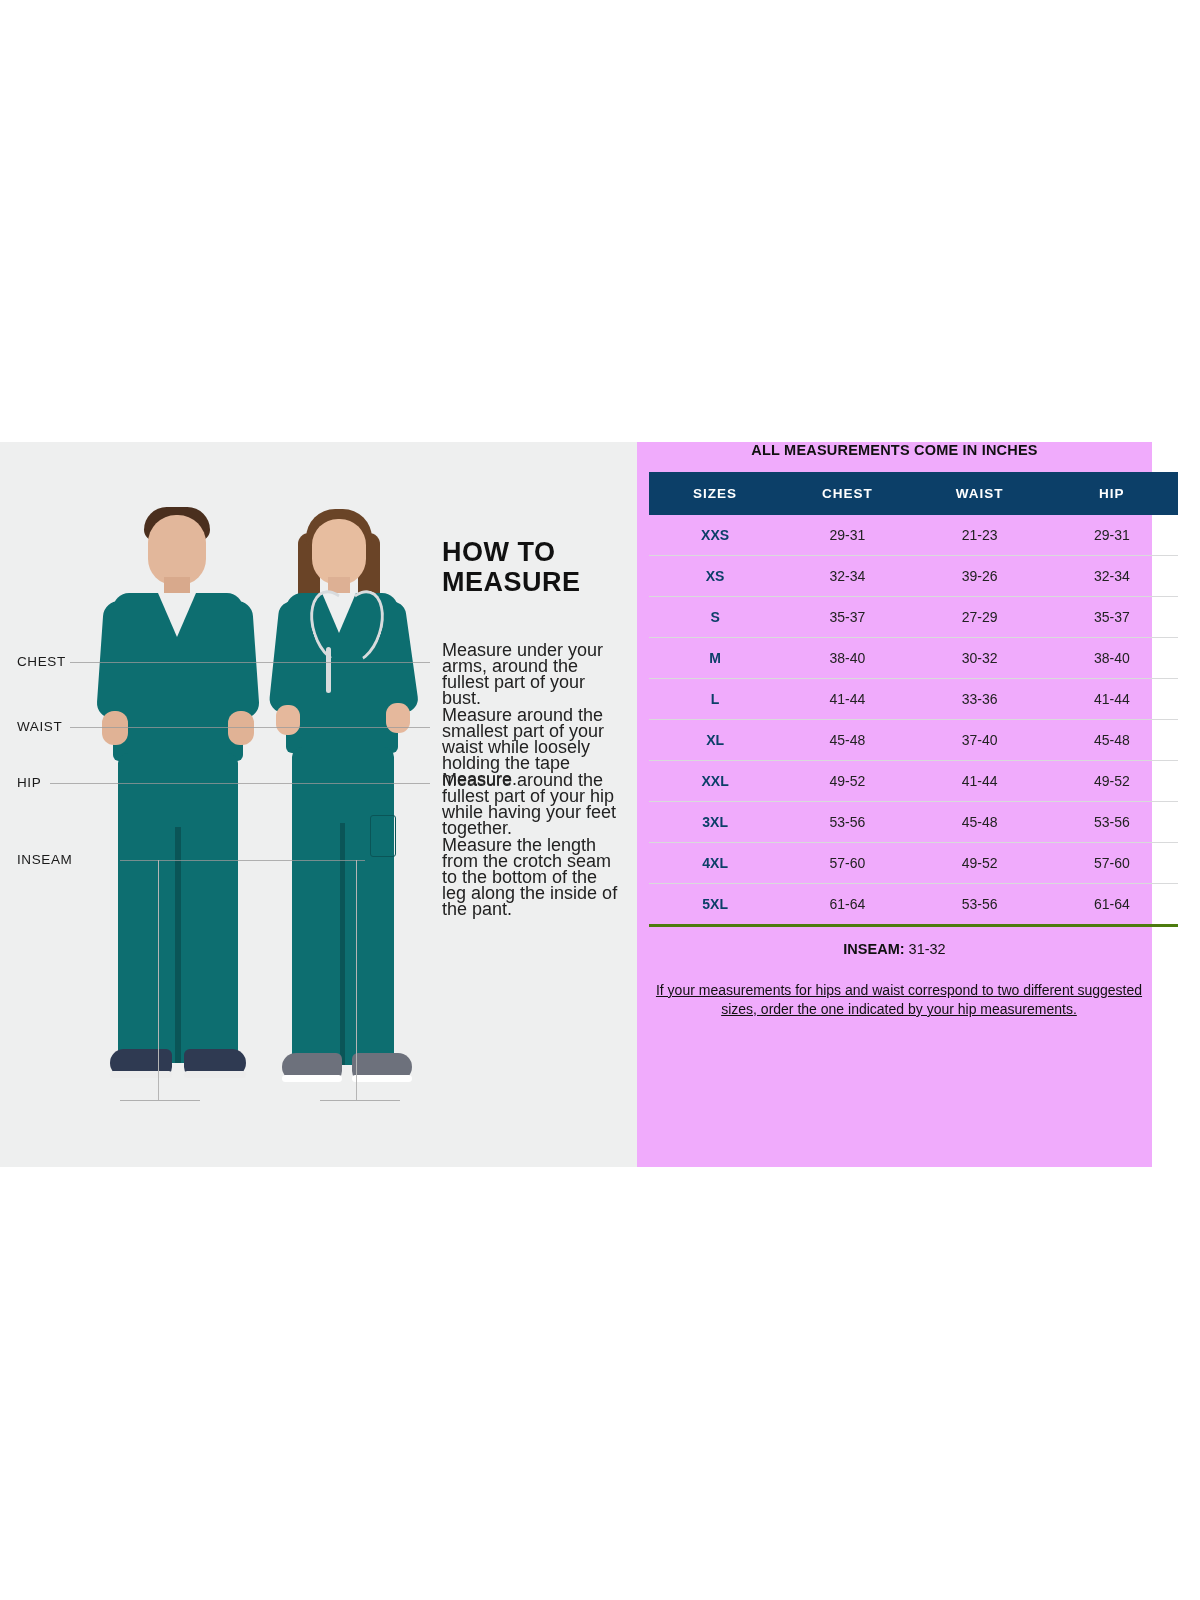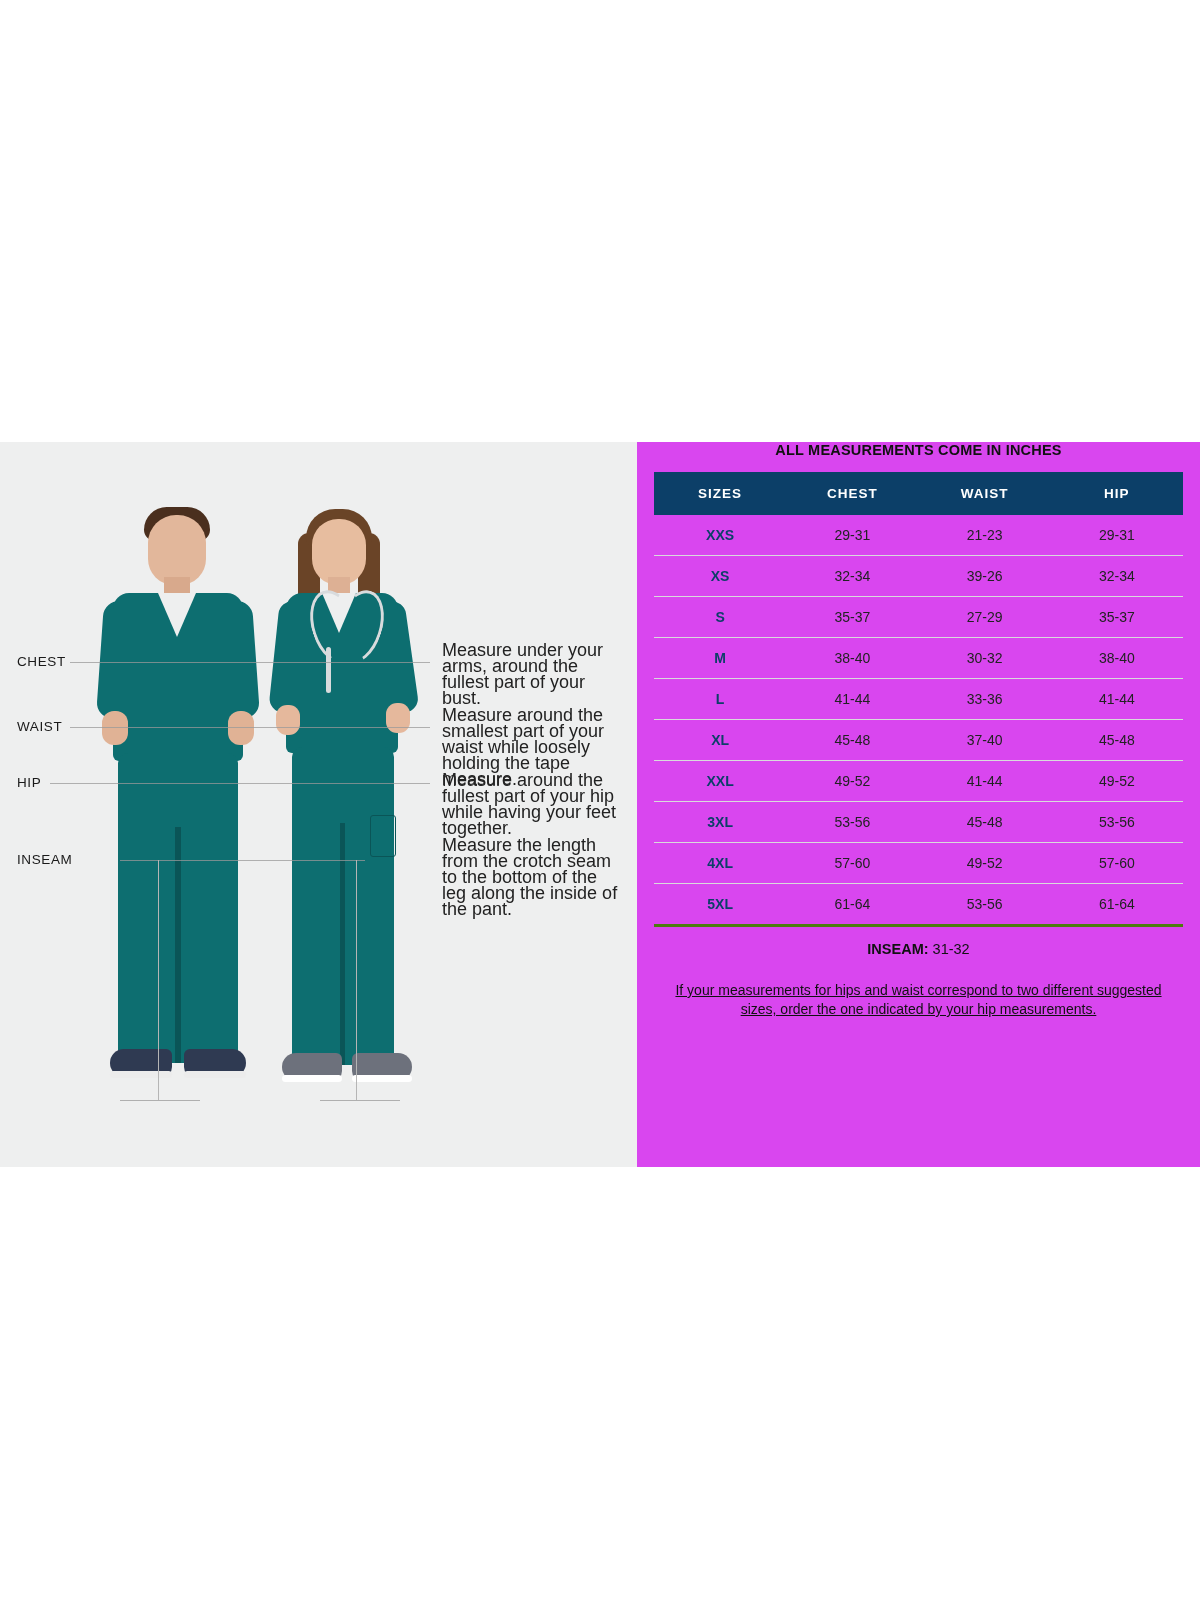"ALL MEASUREMENTS COME IN INCHES" .right-panel { background: #d946ef -> #f0abfc; width: 563px -> 515px }
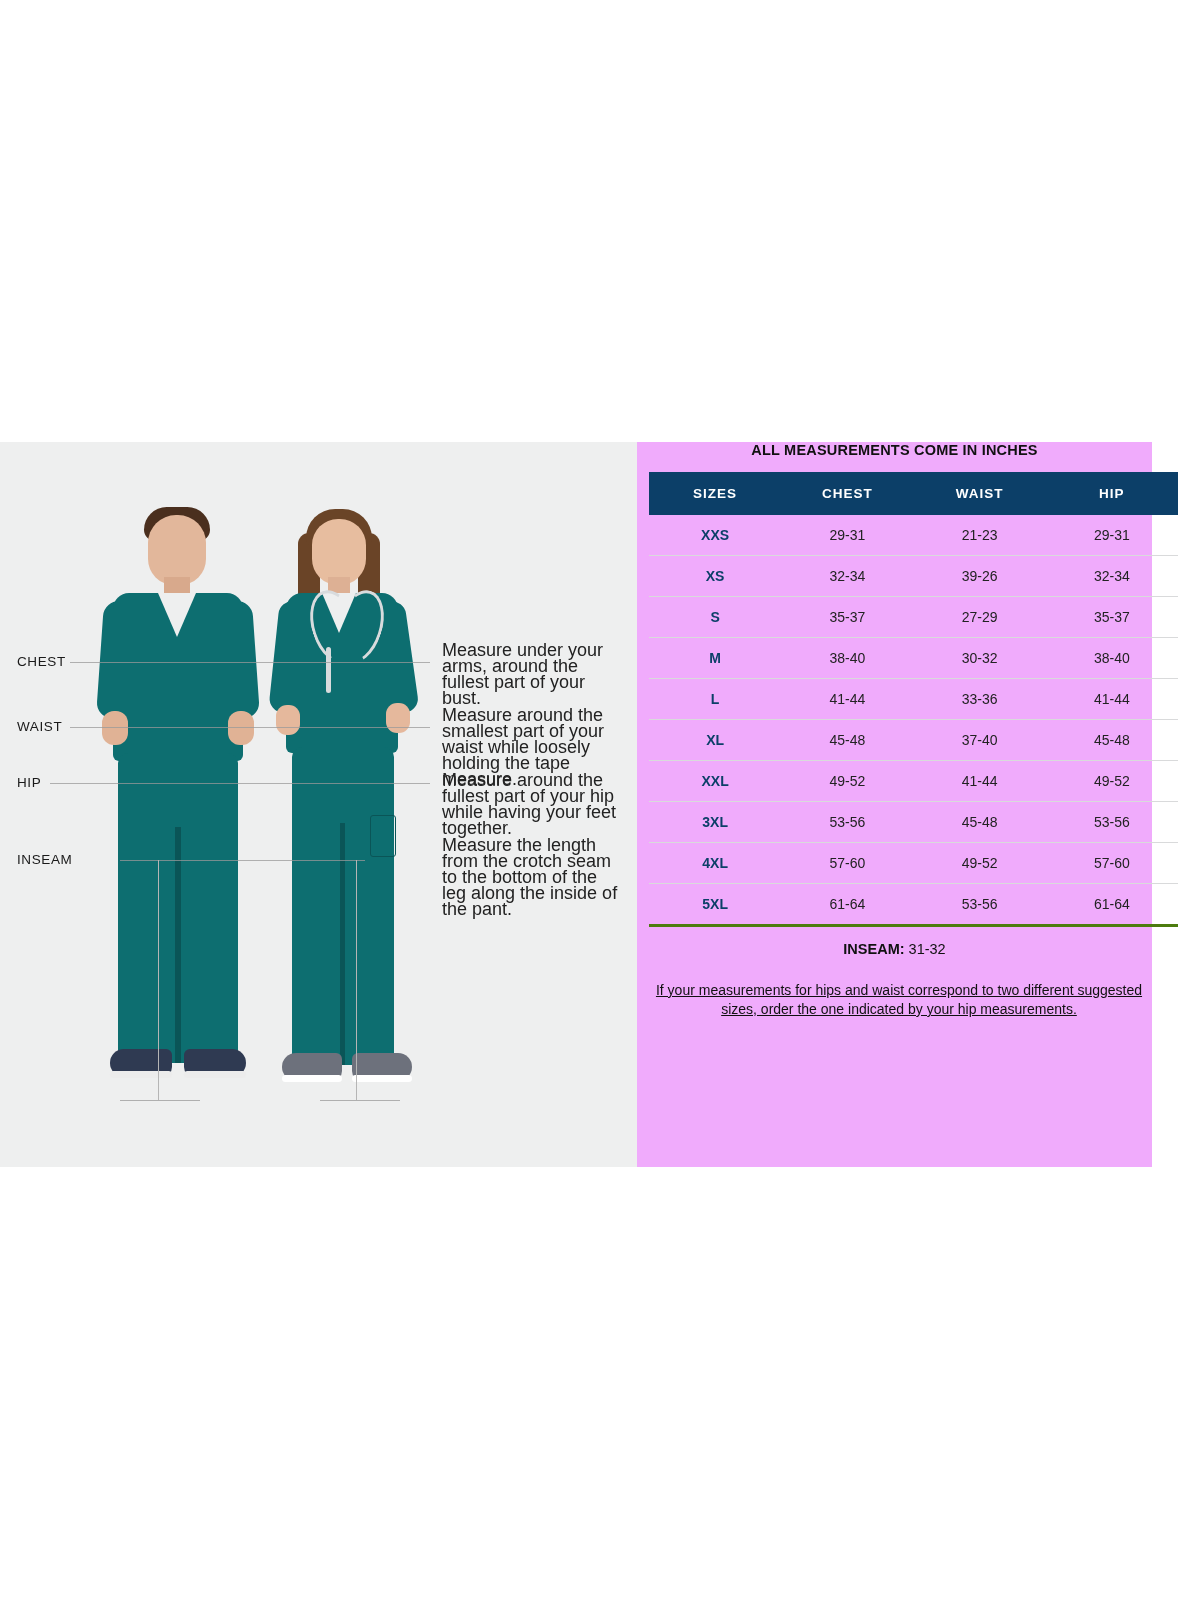"HOW TO MEASURE" div.howto-title { html: none -> <div>HOW TO MEASURE</div> }
